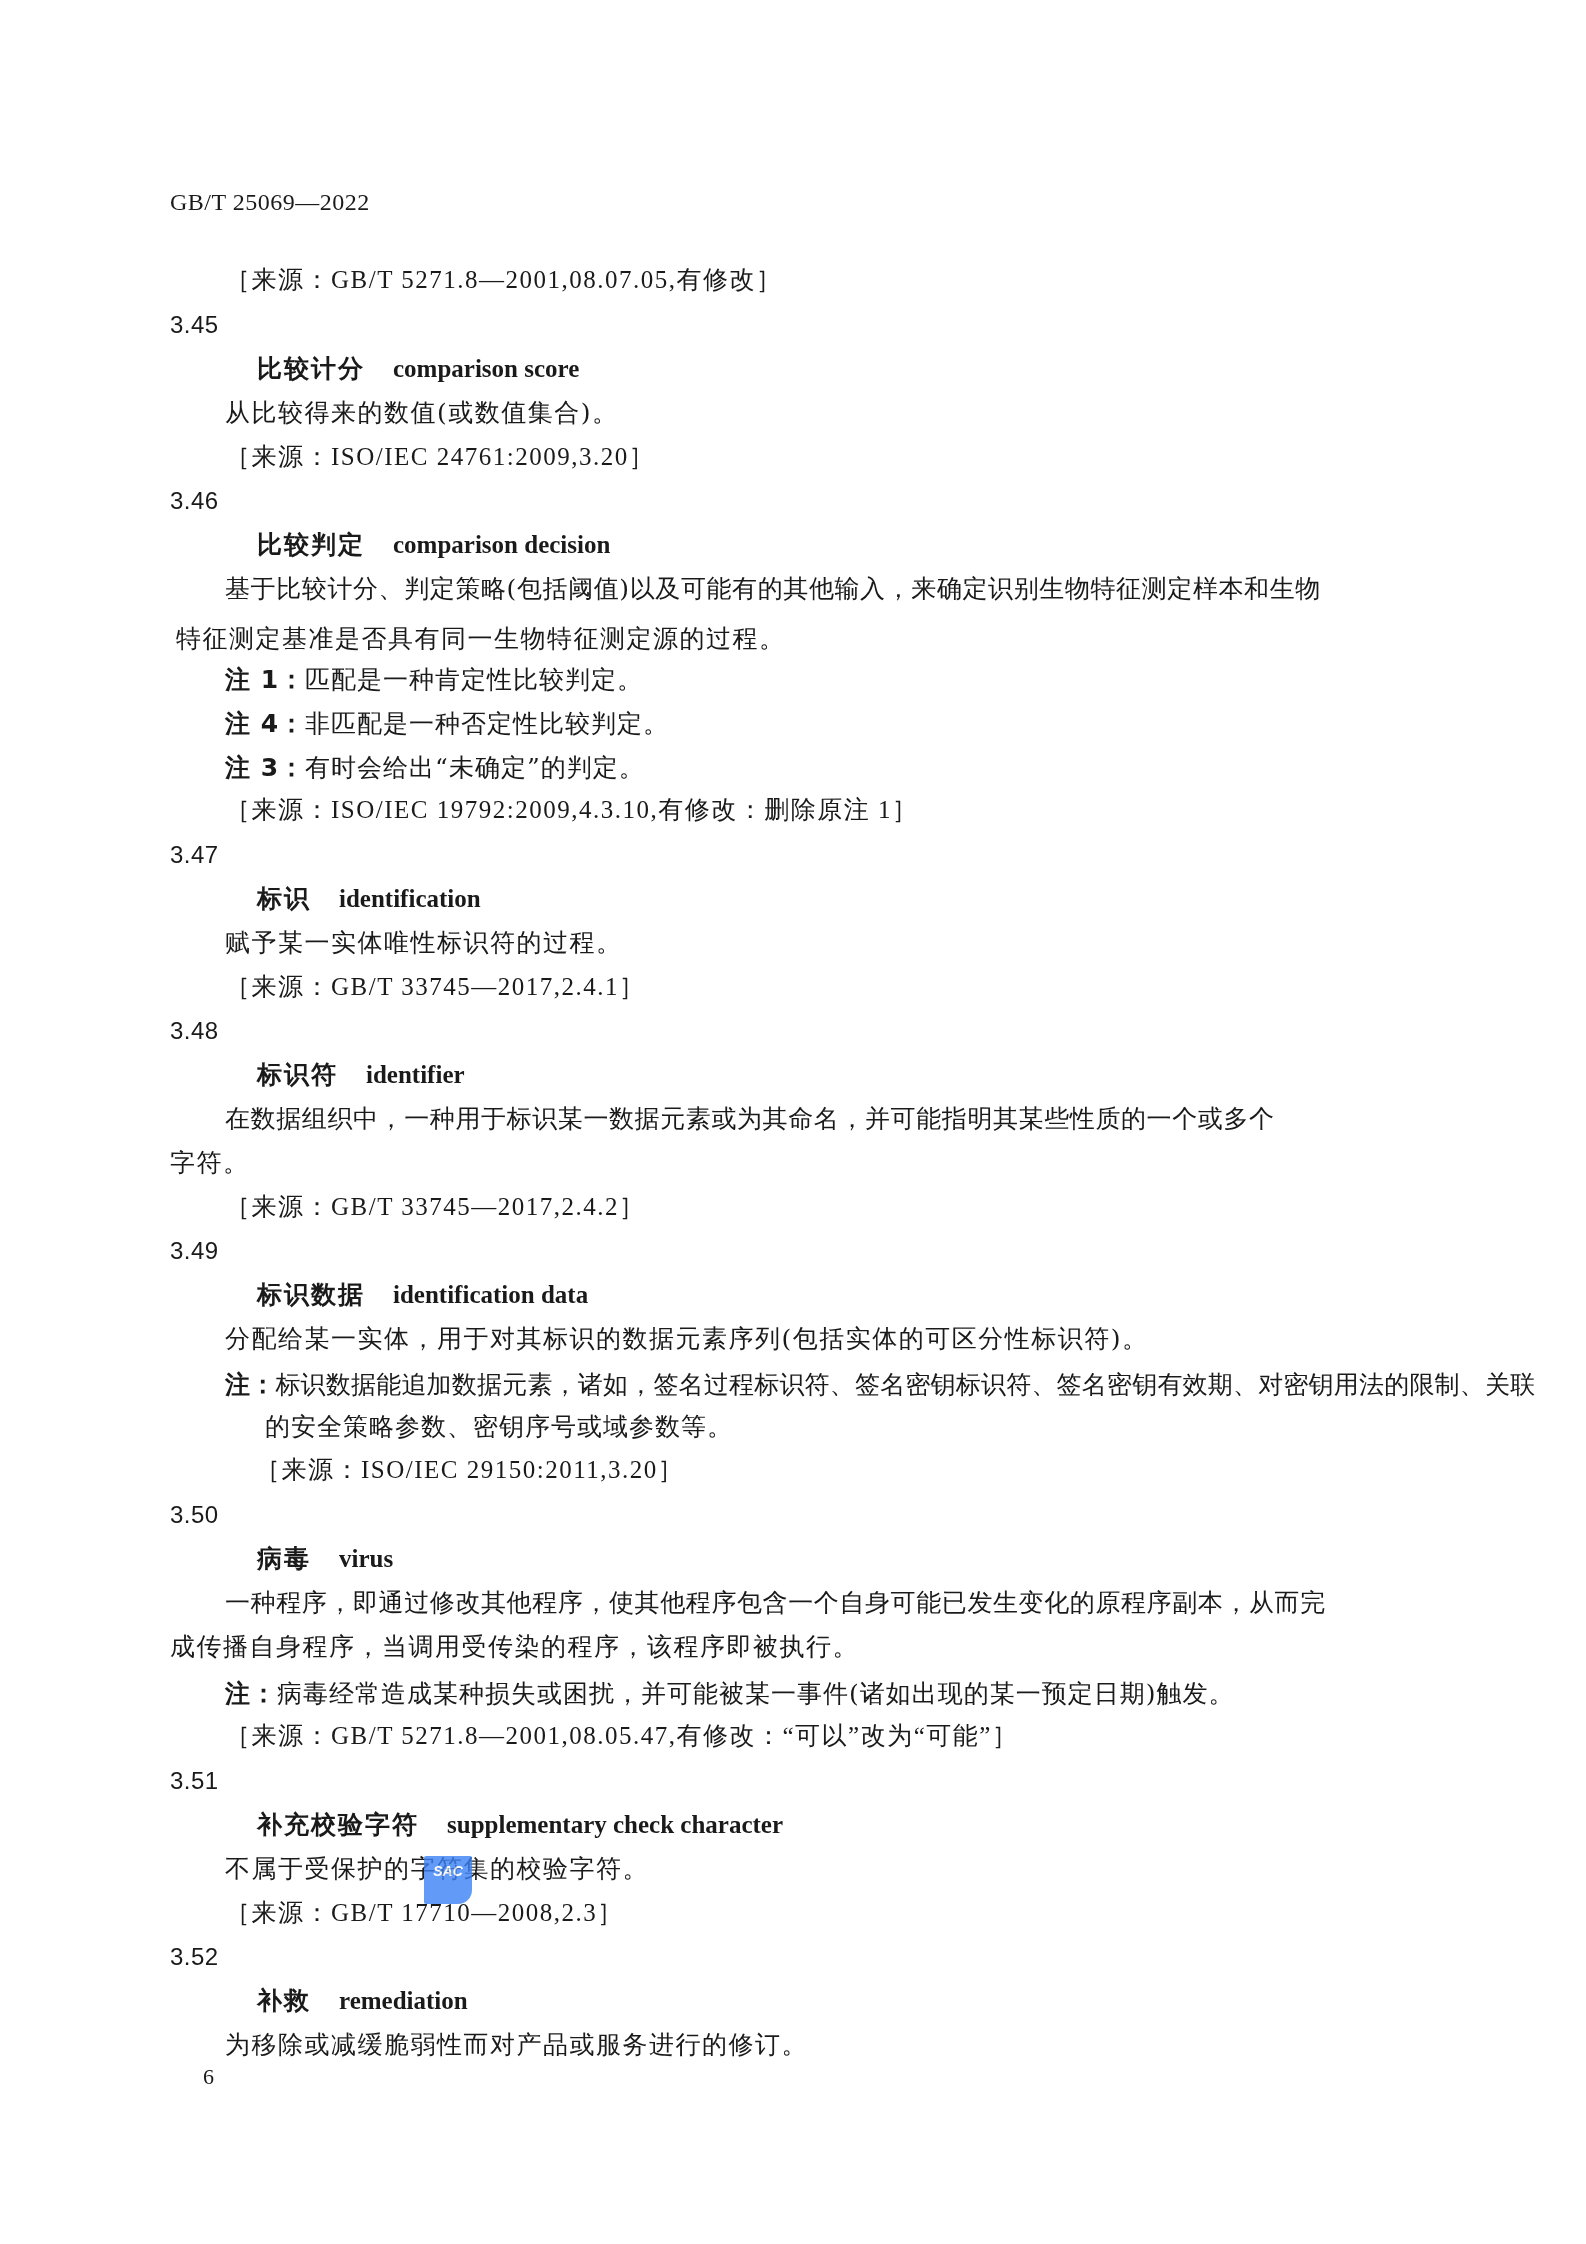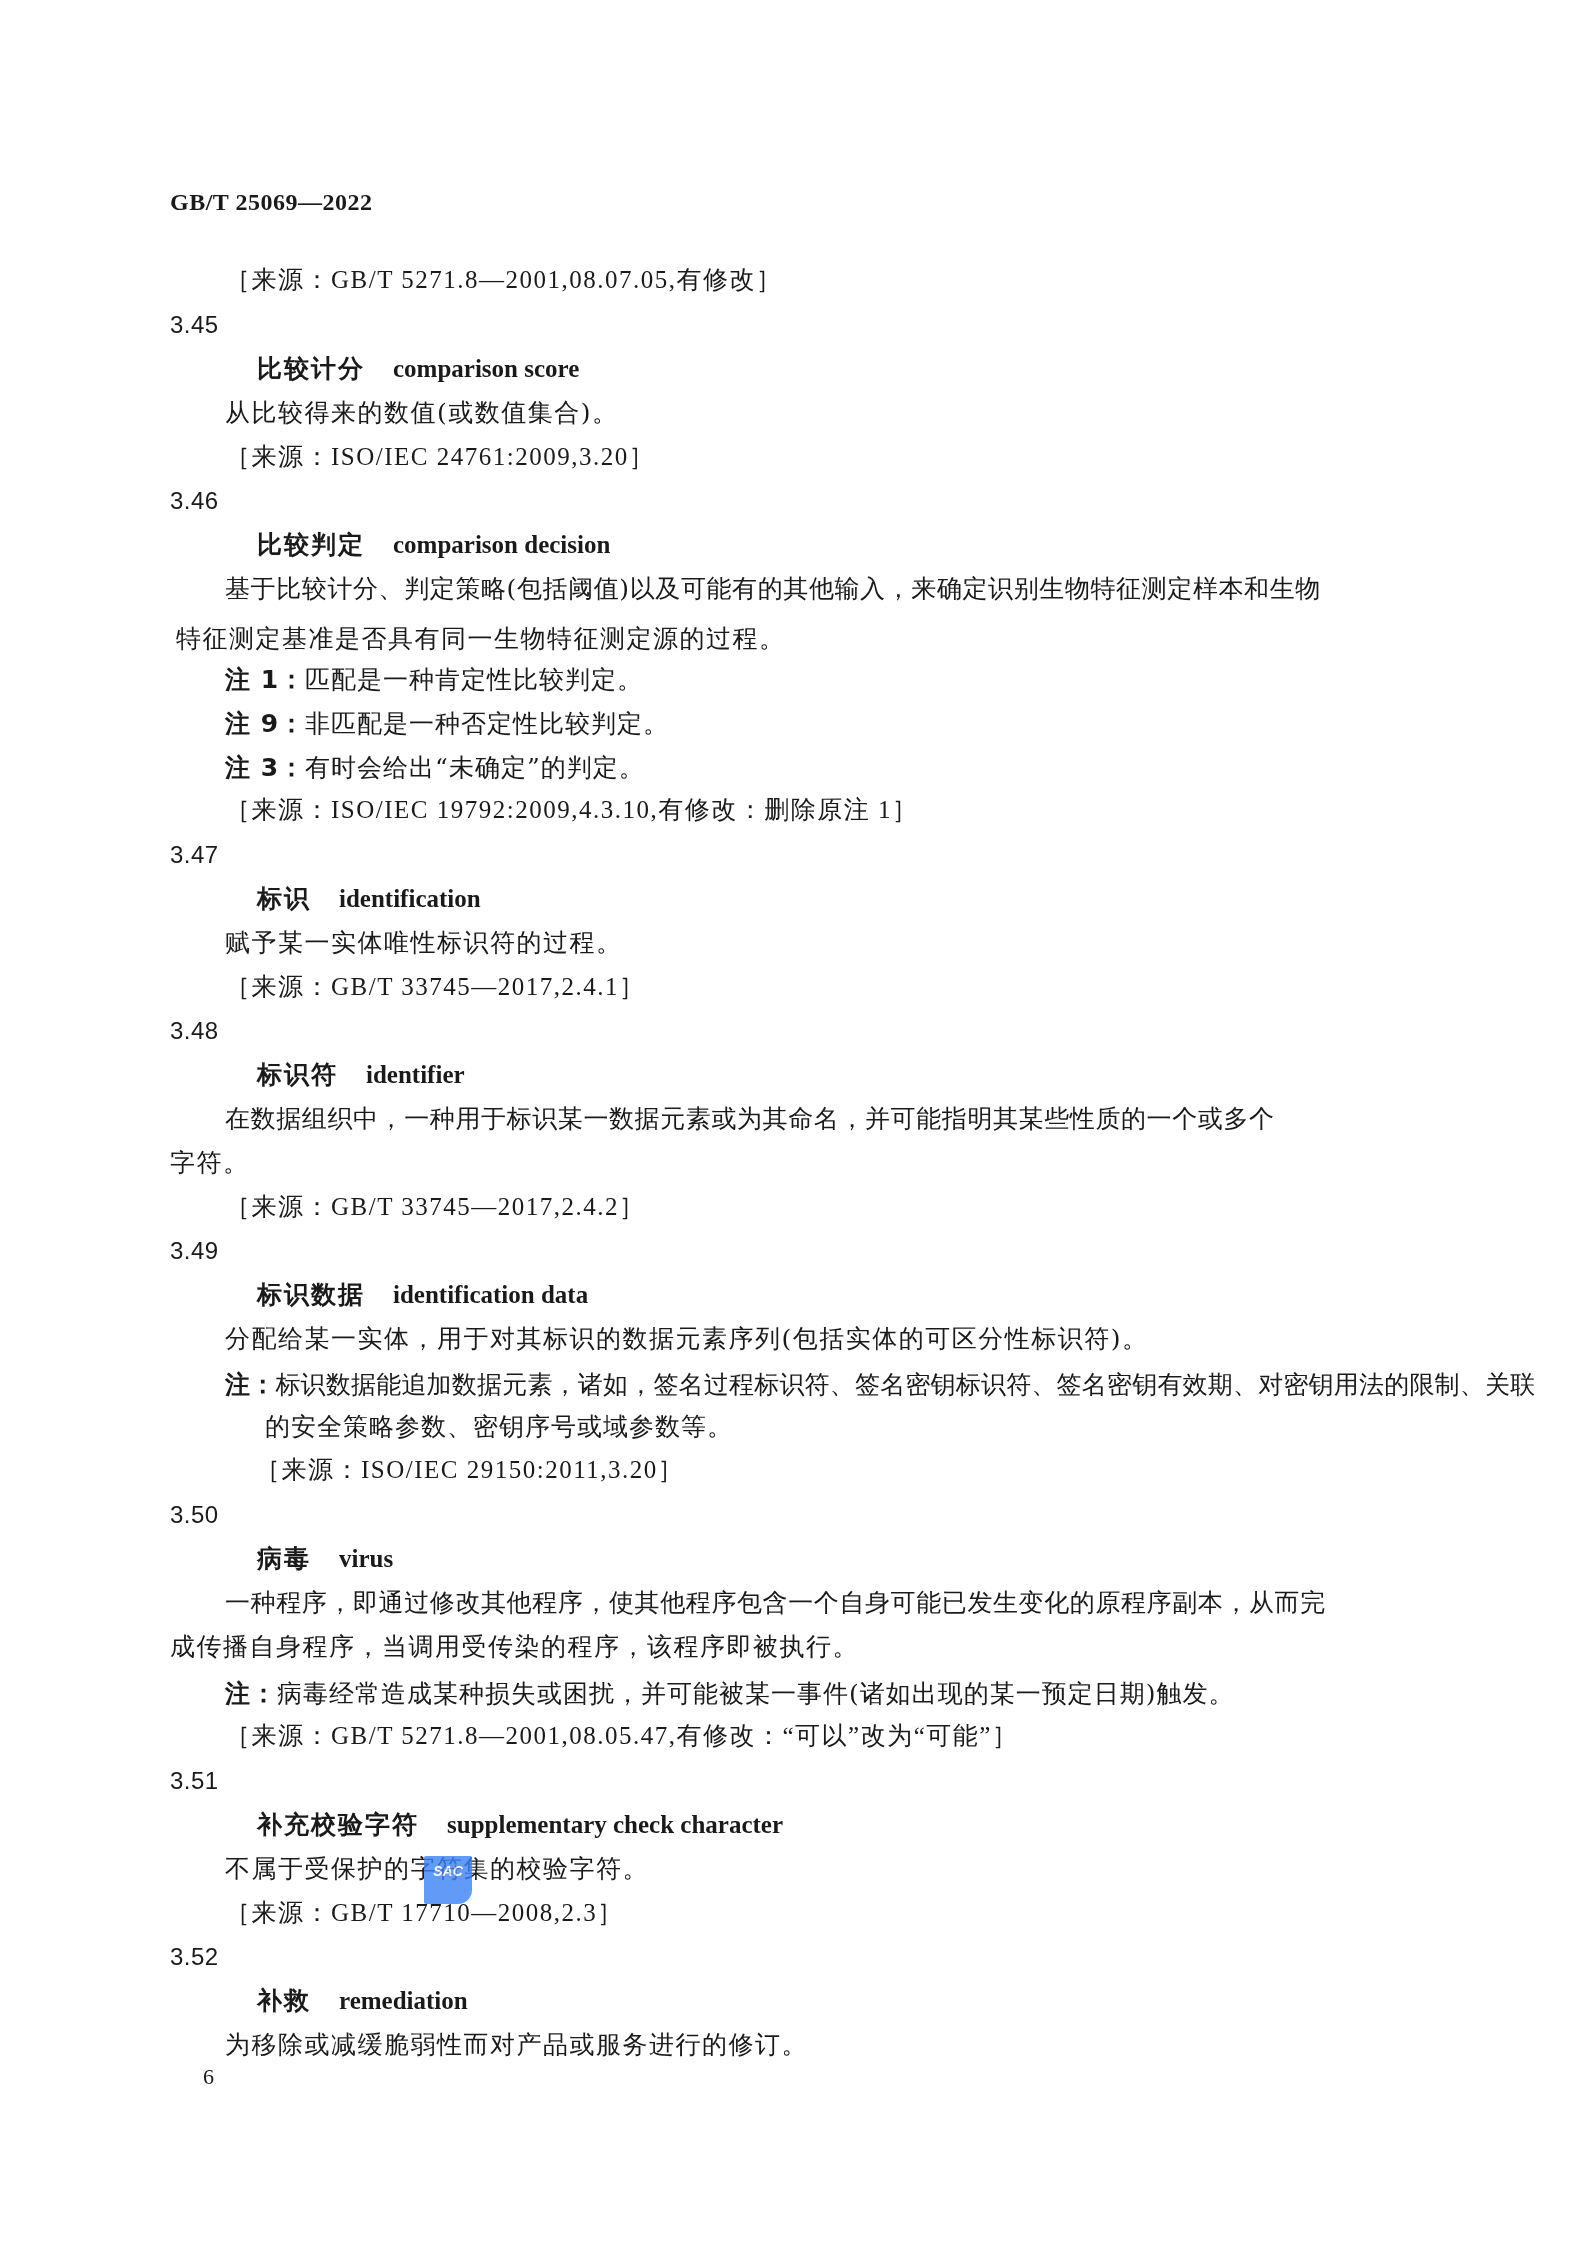"GB/T 25069—2022" .header .code { font-weight: bold -> normal }
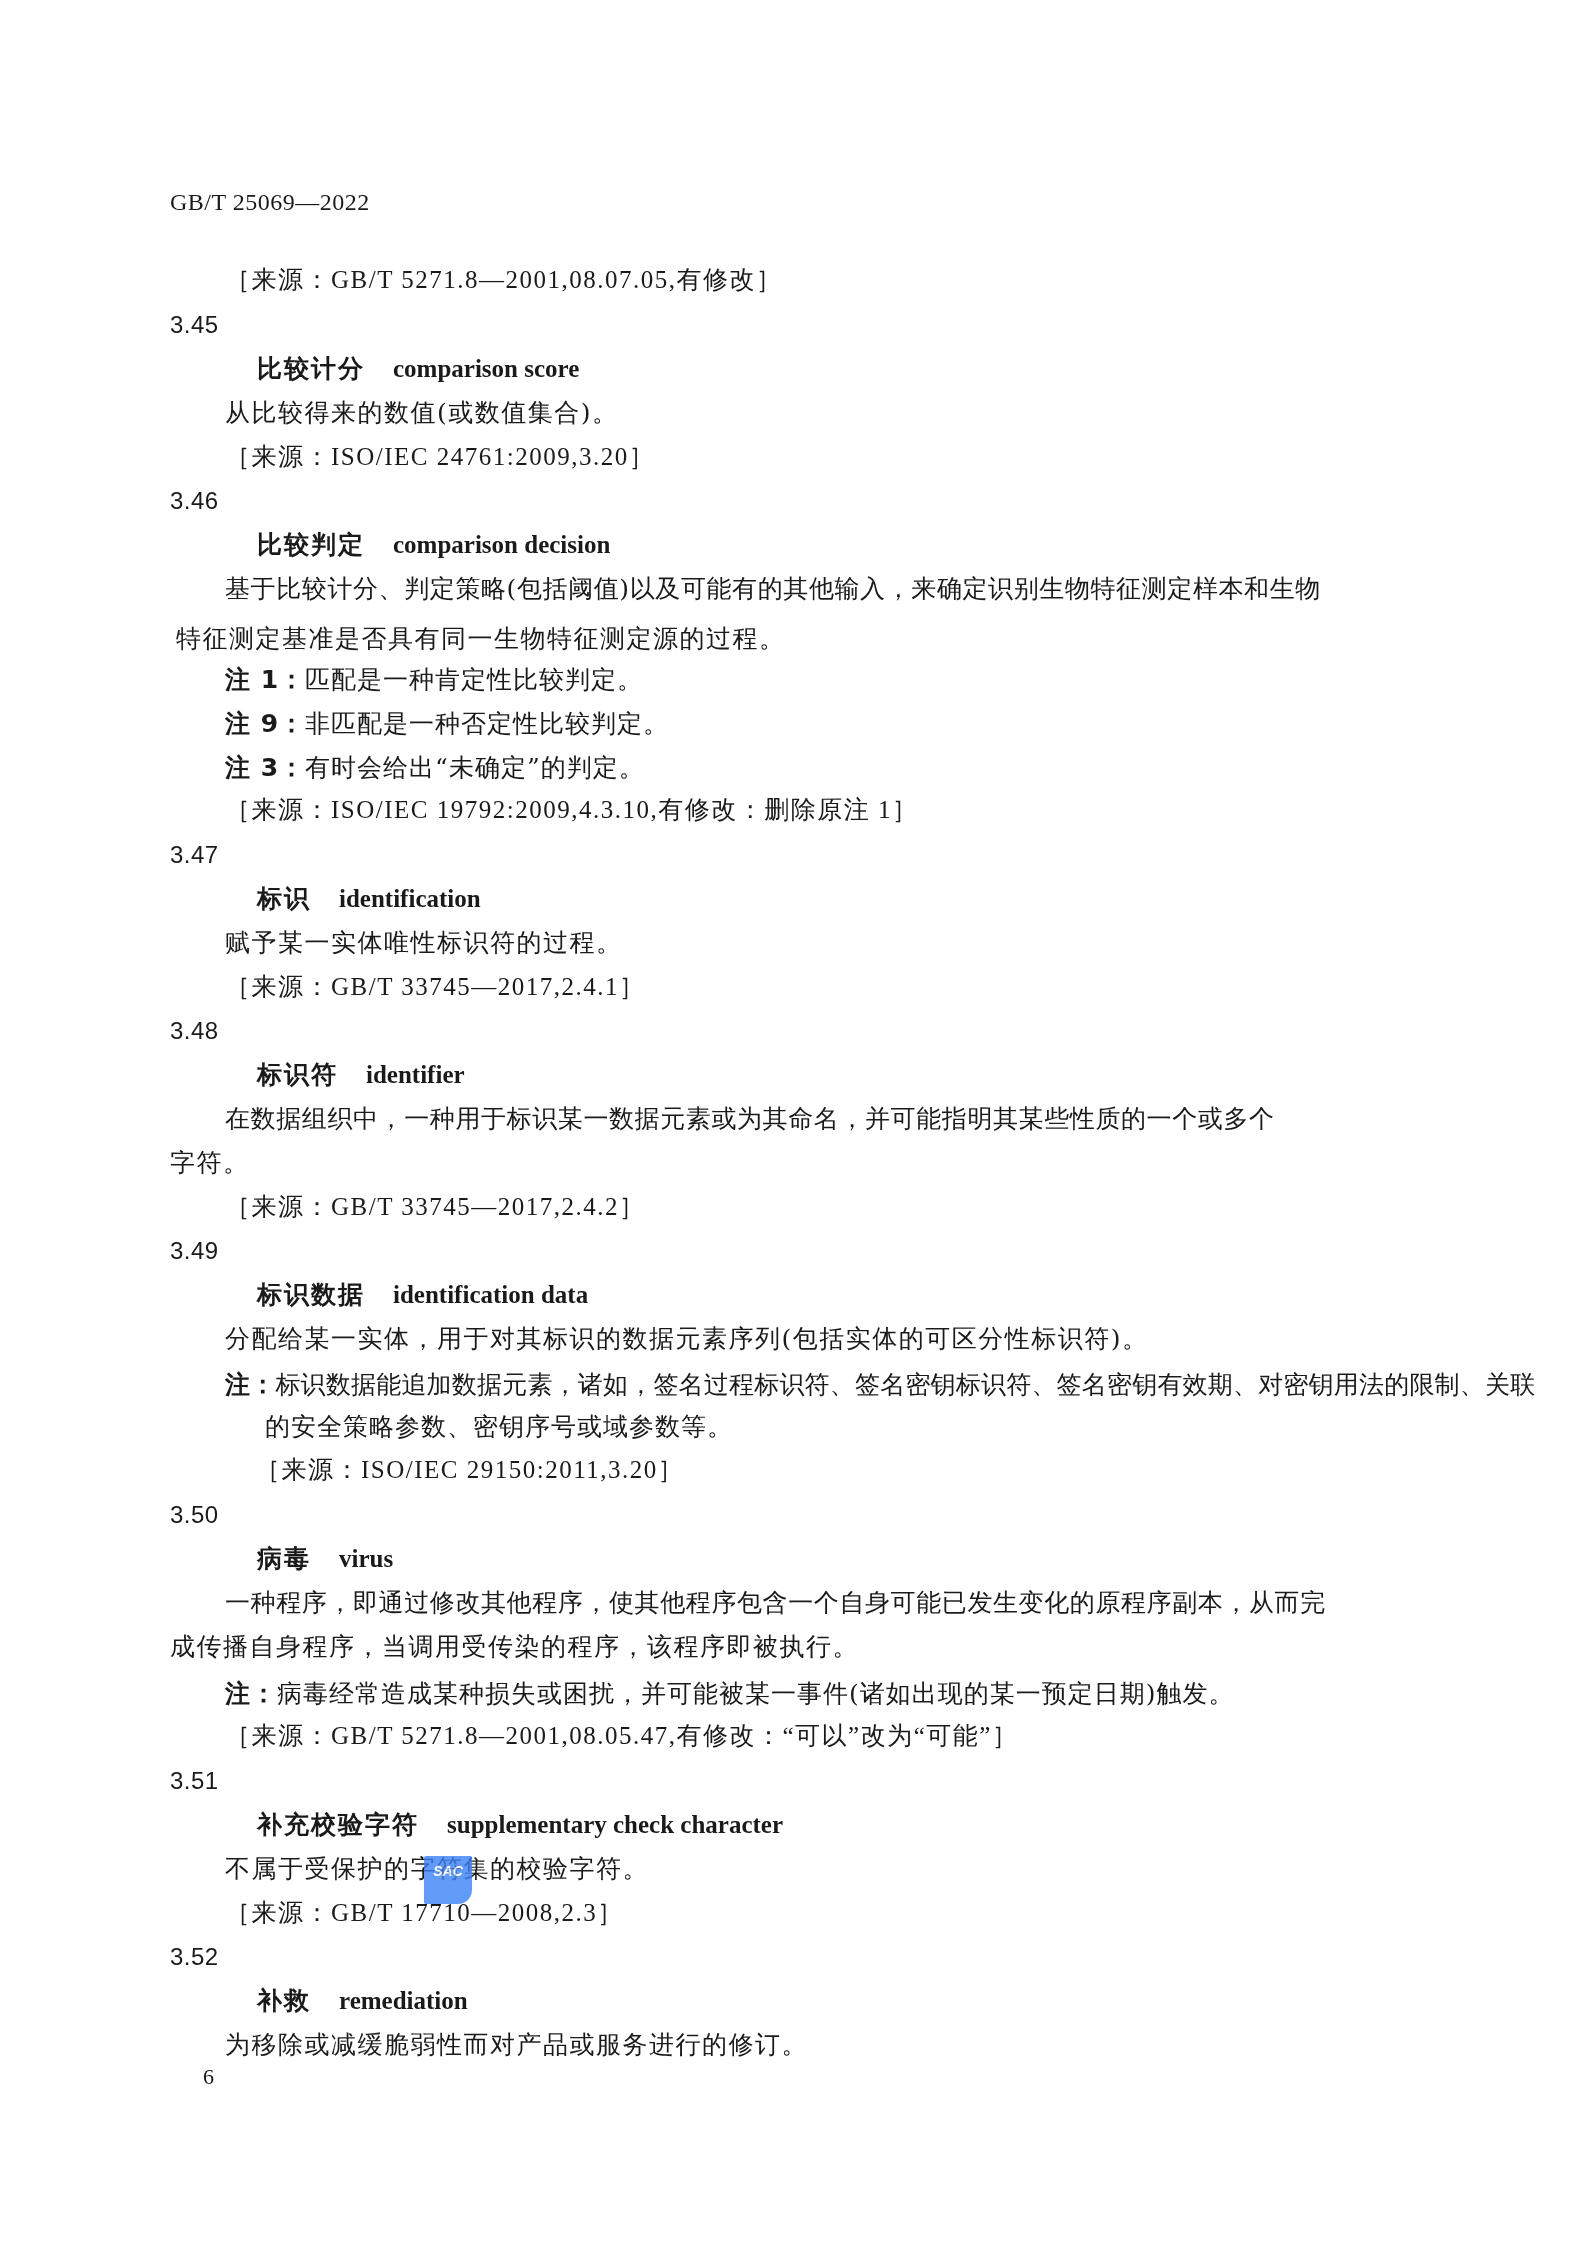"注 9：" span.note-label { text: 9 -> 4 }
